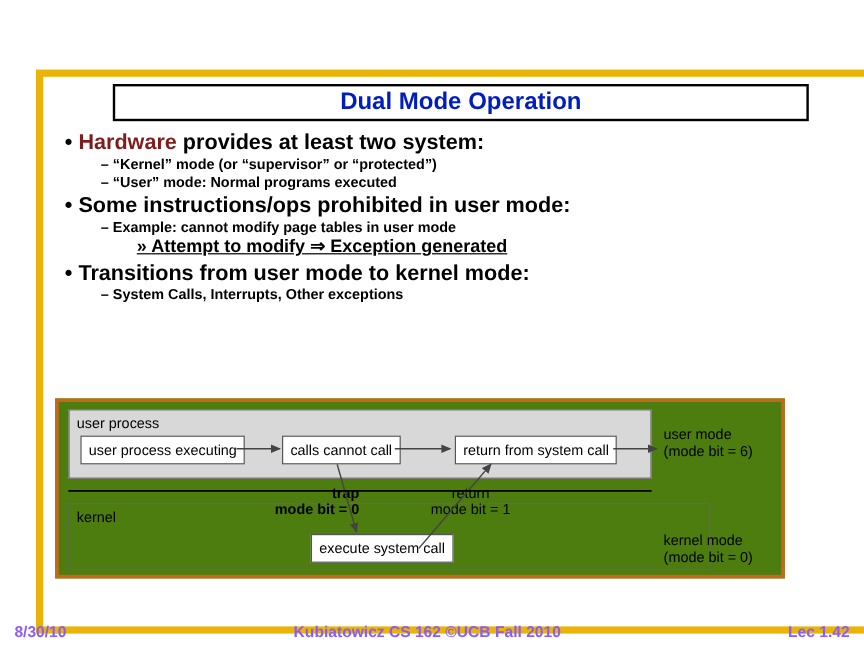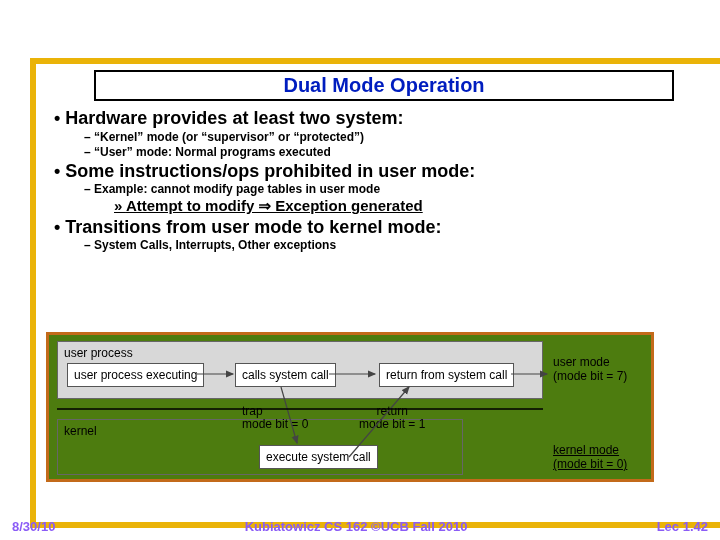"Hardware" .accent { color: #000000 -> #7f1d1d }
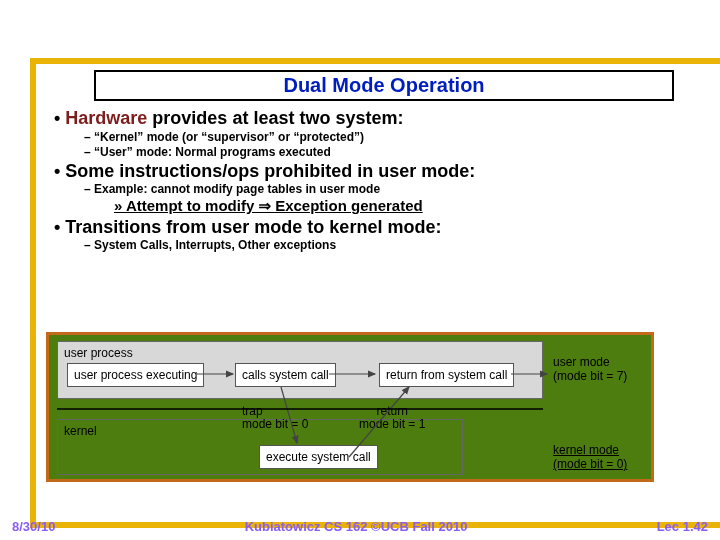"calls system call" div.dg-box { text: system -> cannot }
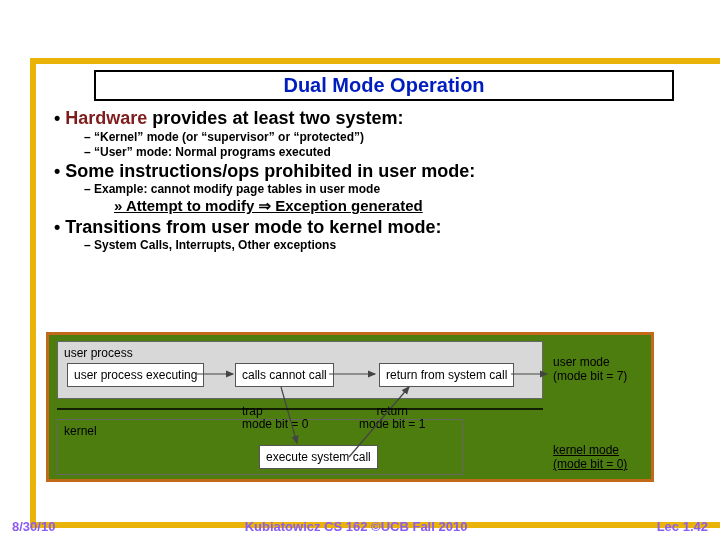"(mode bit = 7)" span { text: 7 -> 6 }
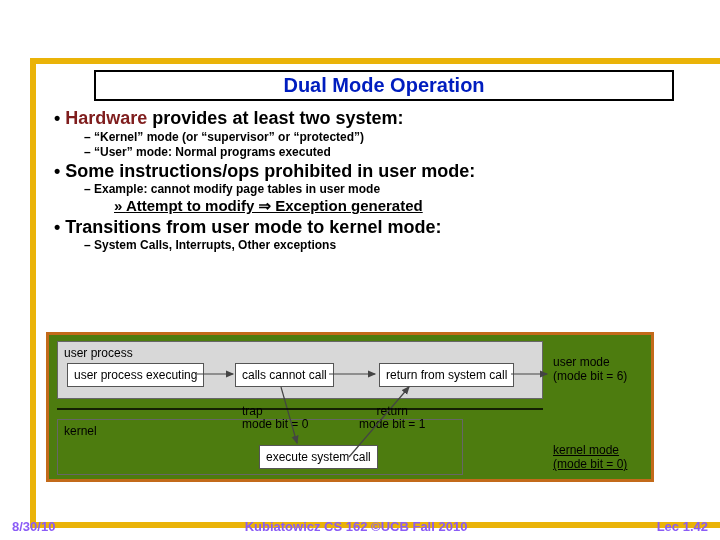"trap" .dg-trap { font-weight: none -> bold; left: 193px -> 180px; text-align: left -> right }
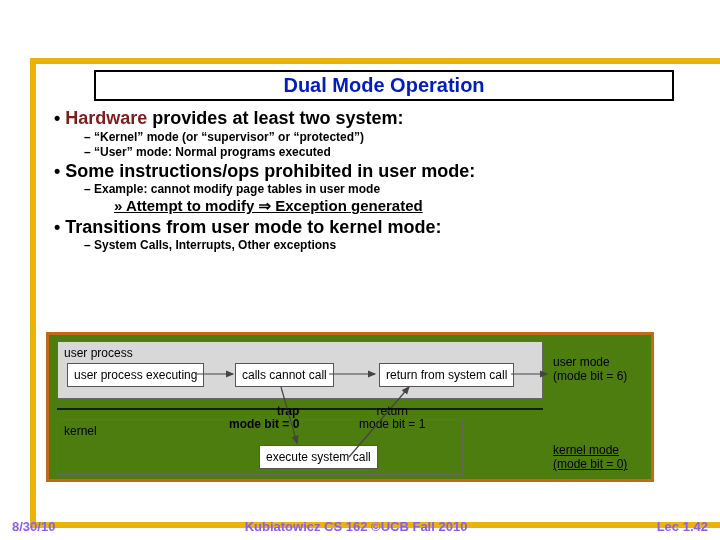"kernel" .dg-kernel { width: 406px -> 535px }
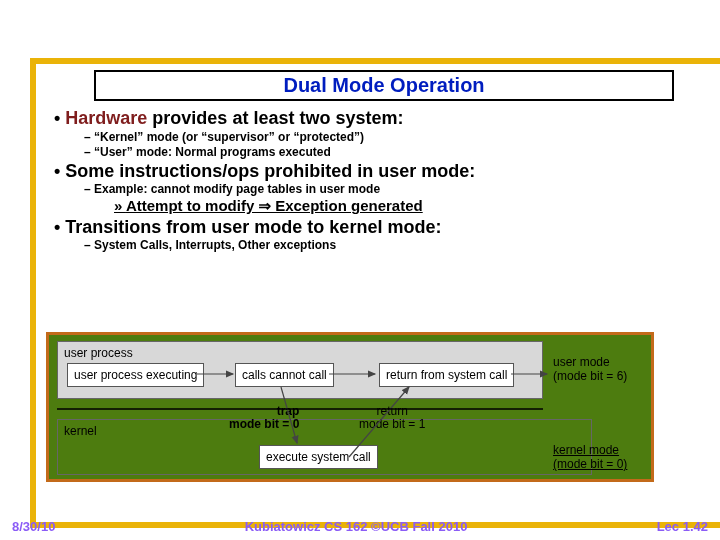"kernel mode" .dg-kernelmode { text-decoration: underline -> none }
